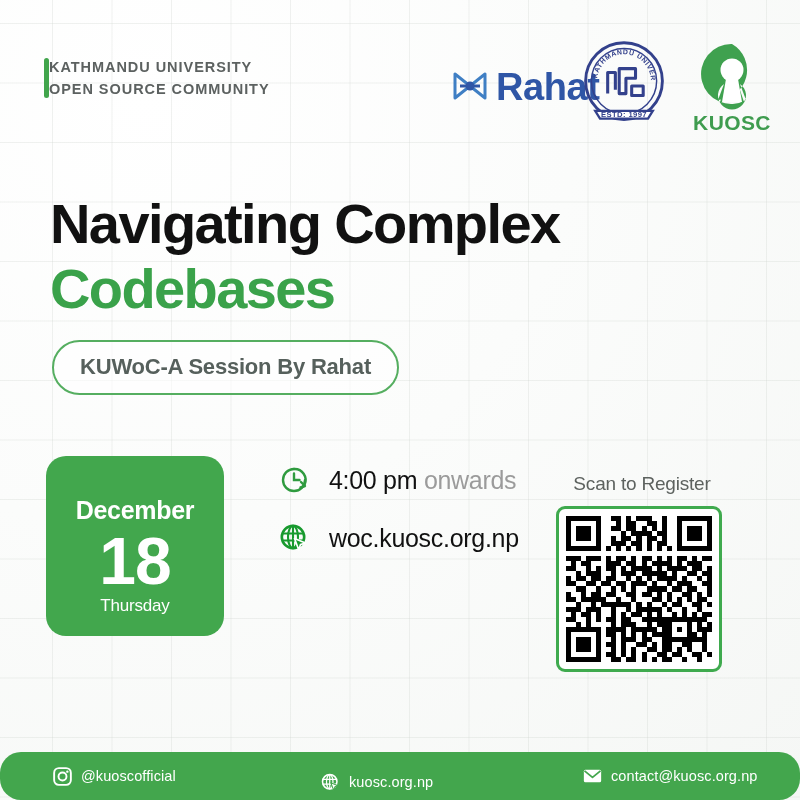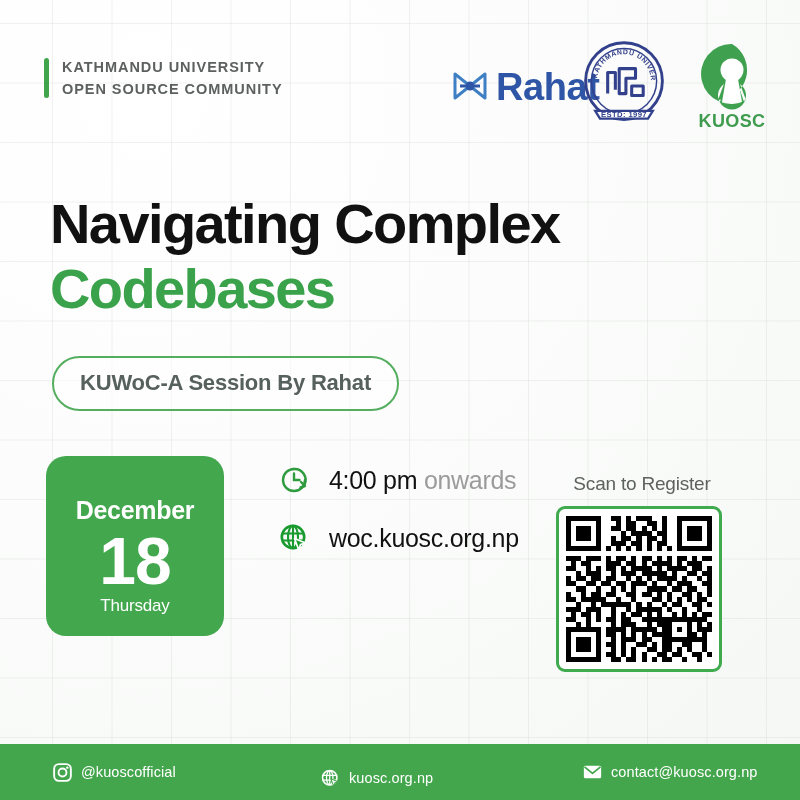"KATHMANDU UNIVERSITY" .org { gap: 13px -> none }
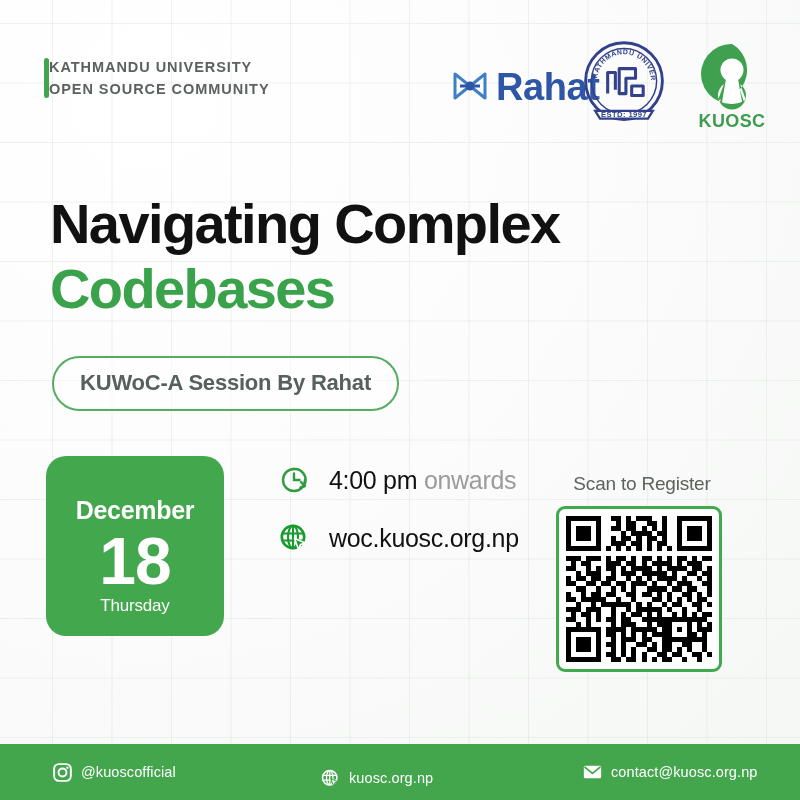"KUOSC" .kuosc-word { font-size: 18px -> 21px }
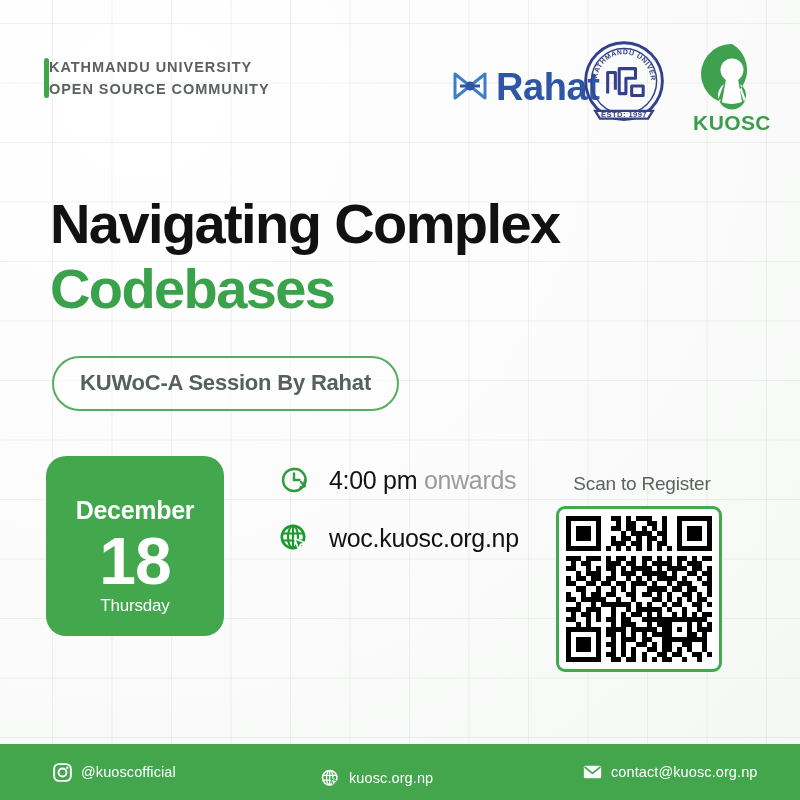"KUWoC-A Session By Rahat" .pill { margin-top: 16px -> none }
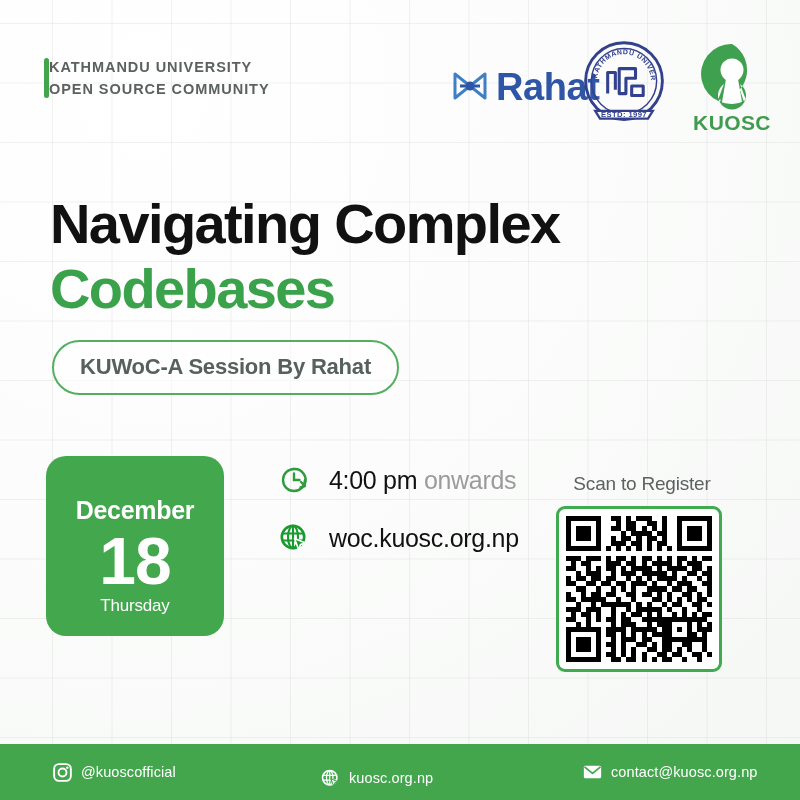"@kuoscofficial" .footer { border-radius: none -> 21px; height: 56px -> 48px }
